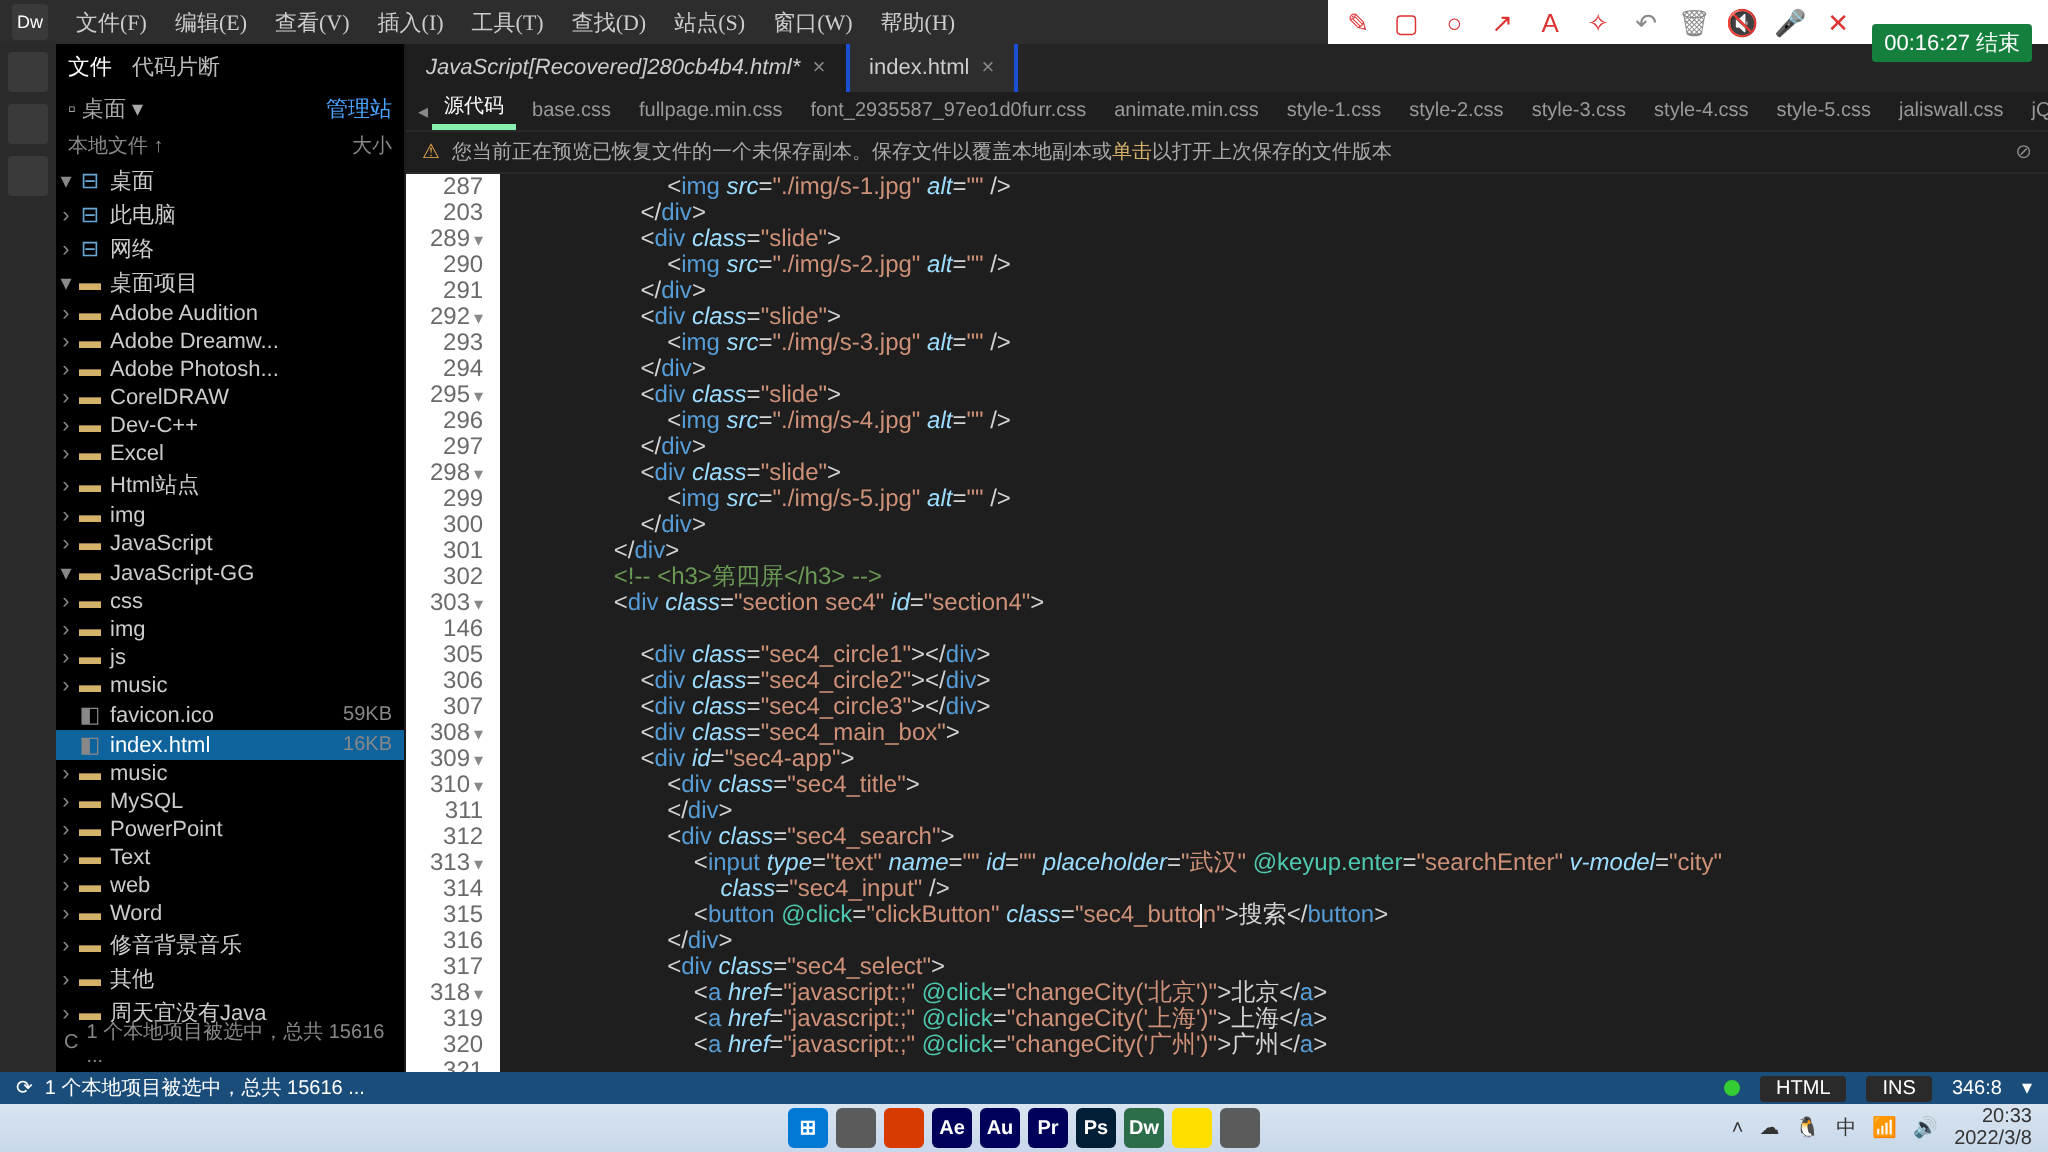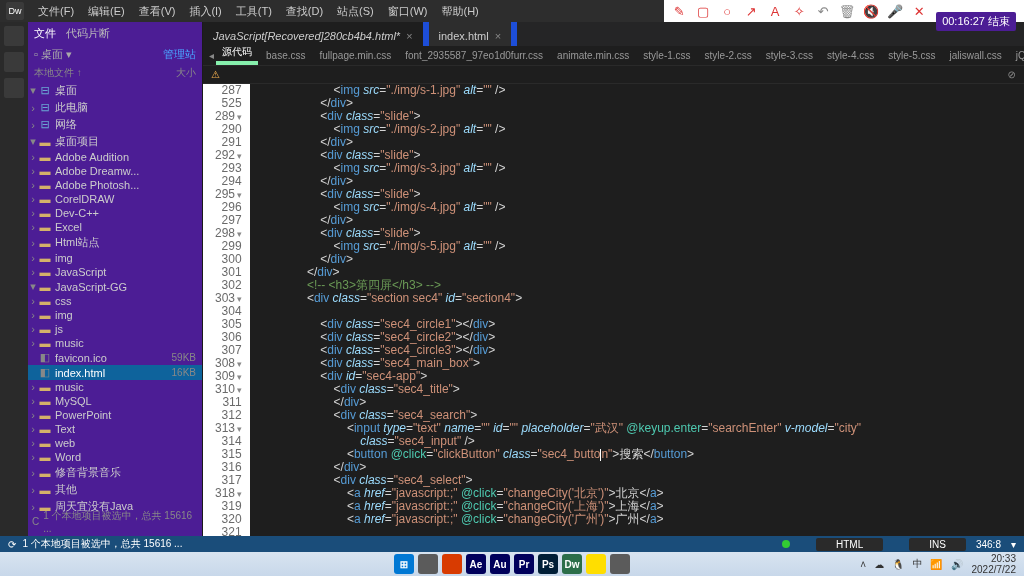"文件(F)" .menubar .mi { font-family: none -> Liberation Serif, serif }
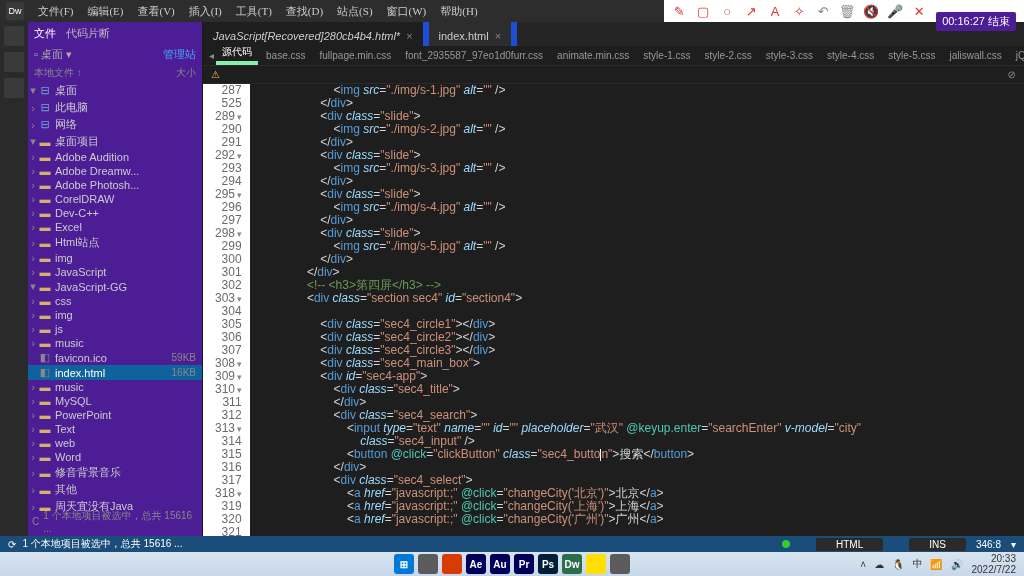"00:16:27 结束" .top-rec .timer { background: #4c1d95 -> #15803d }
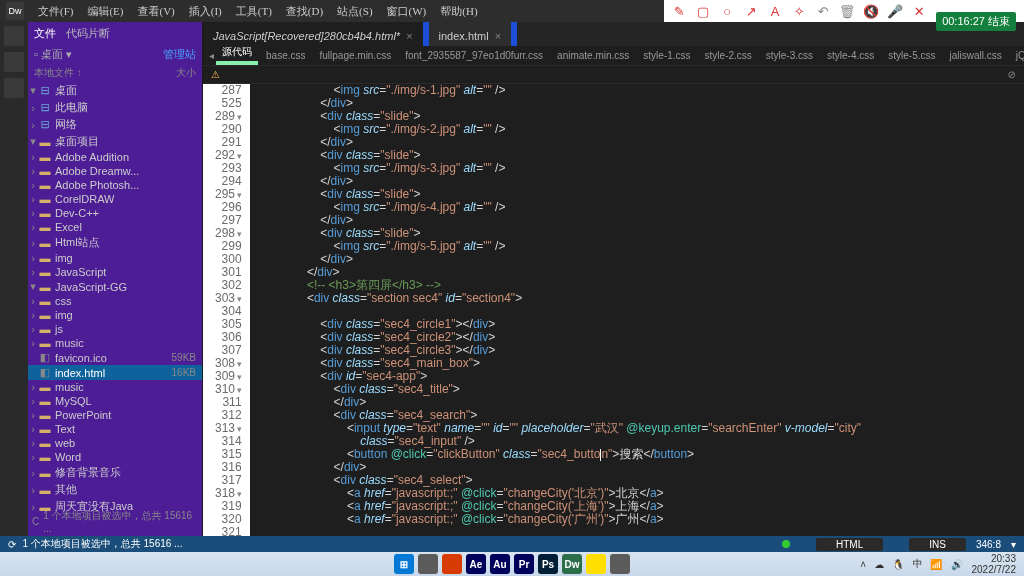"文件" .files-panel { background: #4c1d95 -> #000000 }
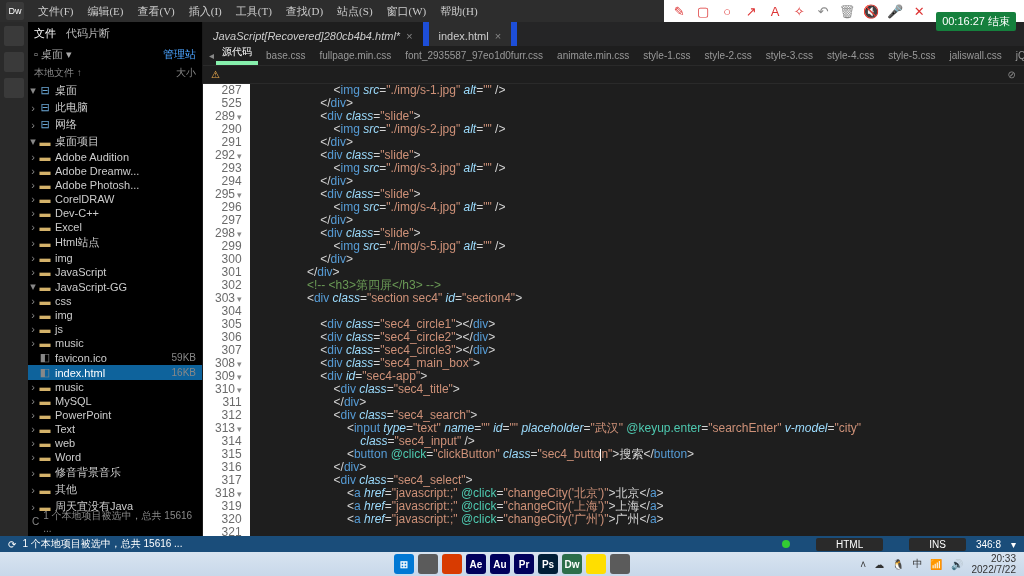"JavaScript[Recovered]280cb4b4.html*" .tabs-main .tab { align-items: flex-end -> center; border-right: 6px solid #1d4ed8 -> 2px solid #1d4ed8 }
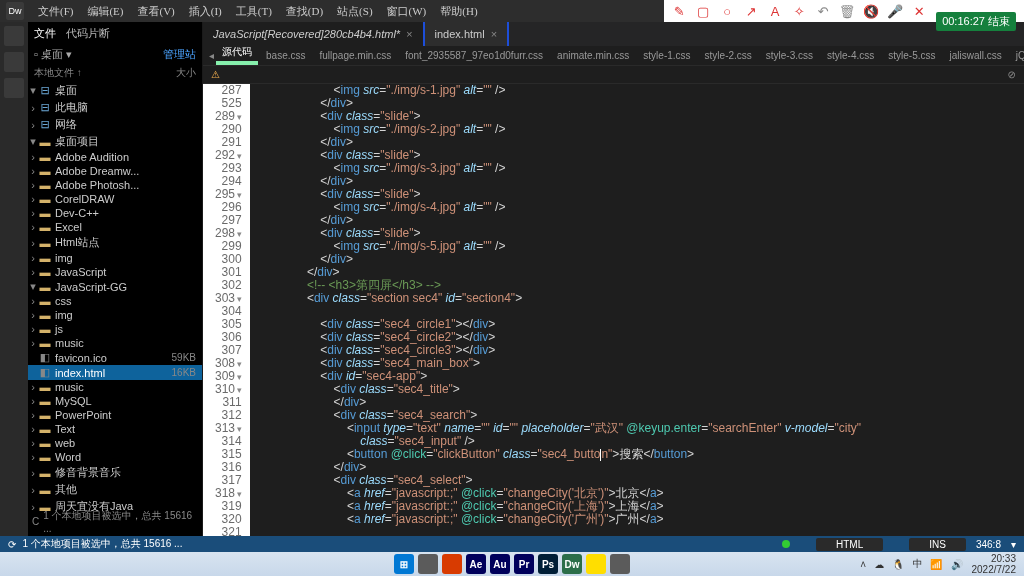"源代码" .tabs-sub .st.active { border-bottom: 8px solid #86efac -> 6px solid #86efac }
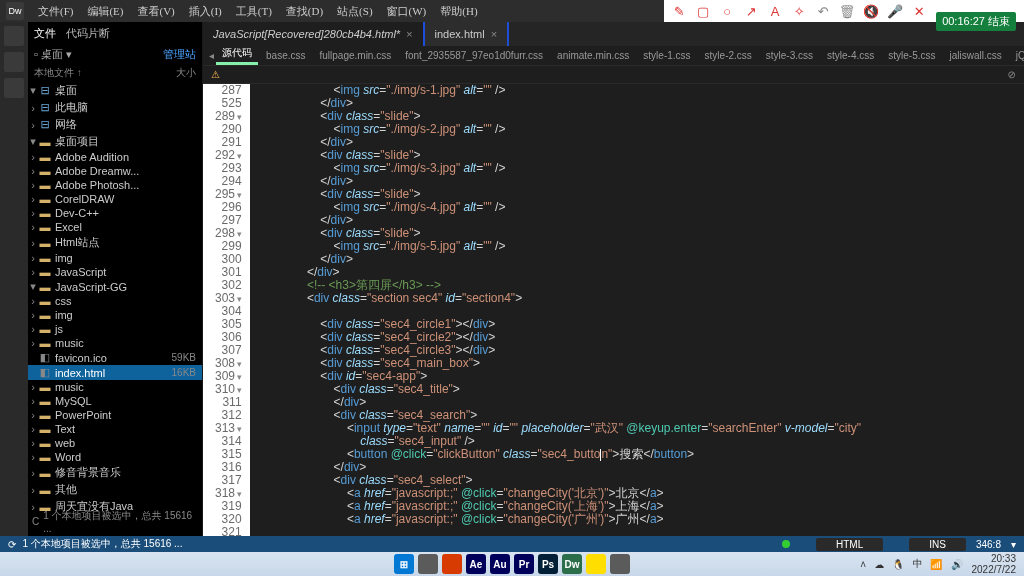"您当前正在预览已恢复文件的一个未保存副本。保存文件以覆盖本地副本或单击以打开上次" span { html: none -> <span><span>您当前正在预览已恢复文件的一个未保存副本。保存文件以覆盖本地副本或</span><span>单击</span><span>以打开上次保存的文件版本</span></span> }
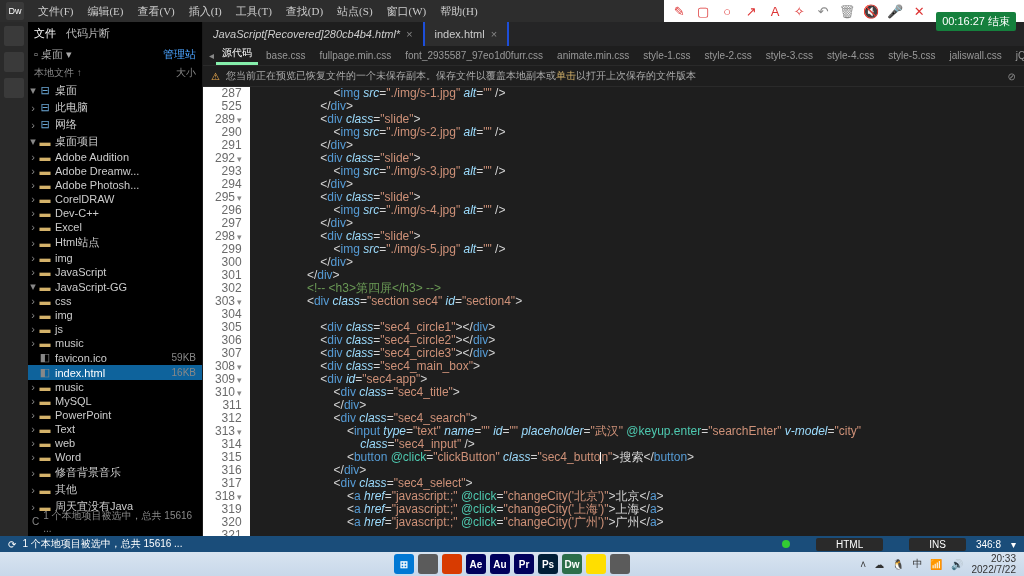"525" div.ln { text: 525 -> 203 }
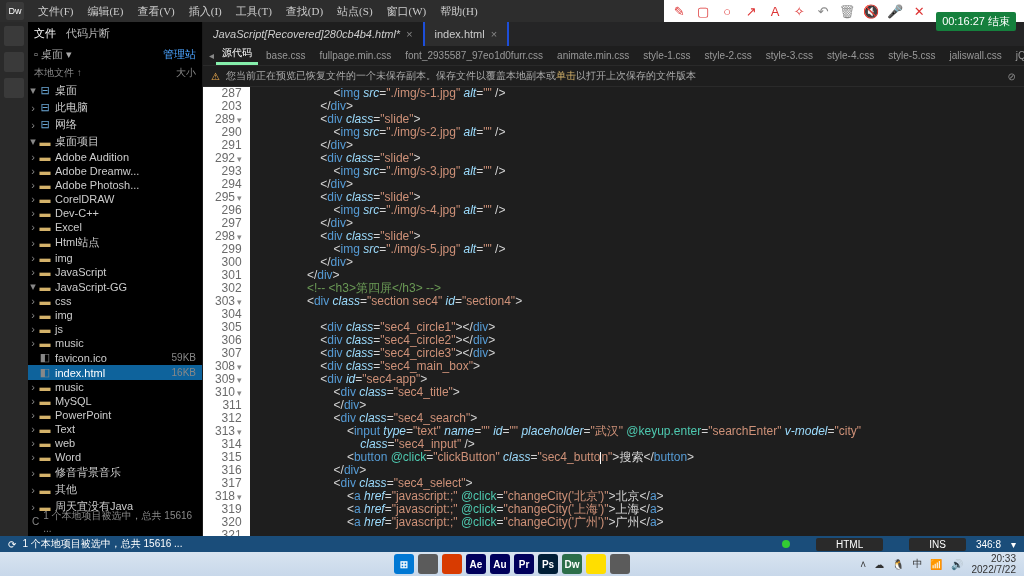"304" div.ln { text: 304 -> 146 }
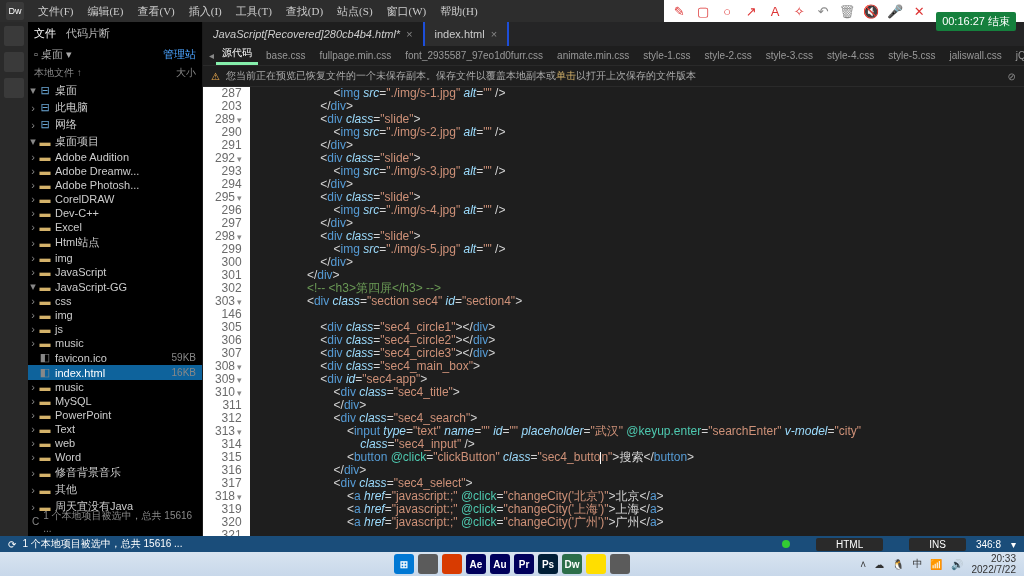"HTML" .statusbar .pill { margin-left: 16px -> none; padding: 1px 20px -> 1px 8px }
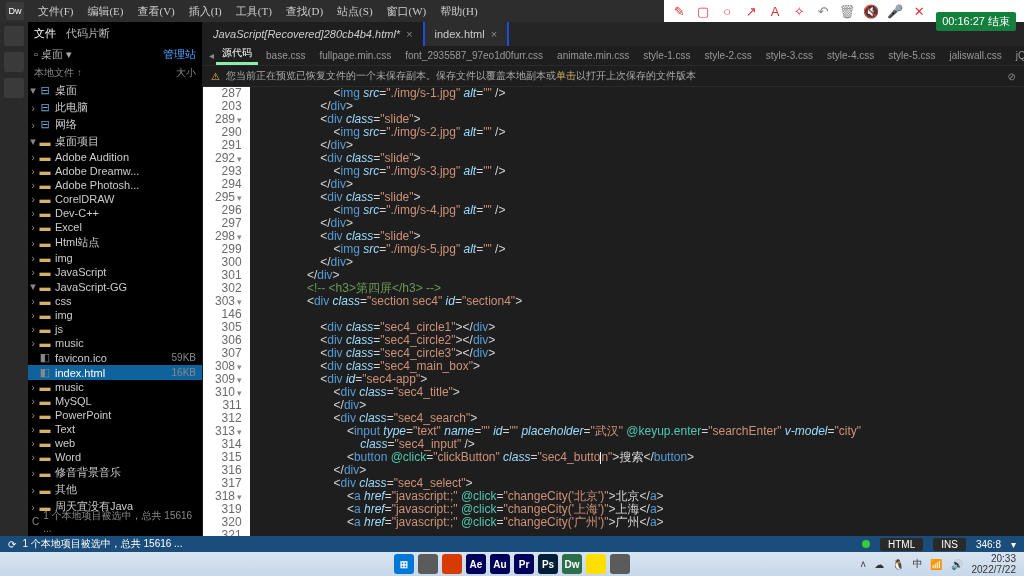"2022/7/22" div { text: 2022/7/22 -> 2022/3/8 }
